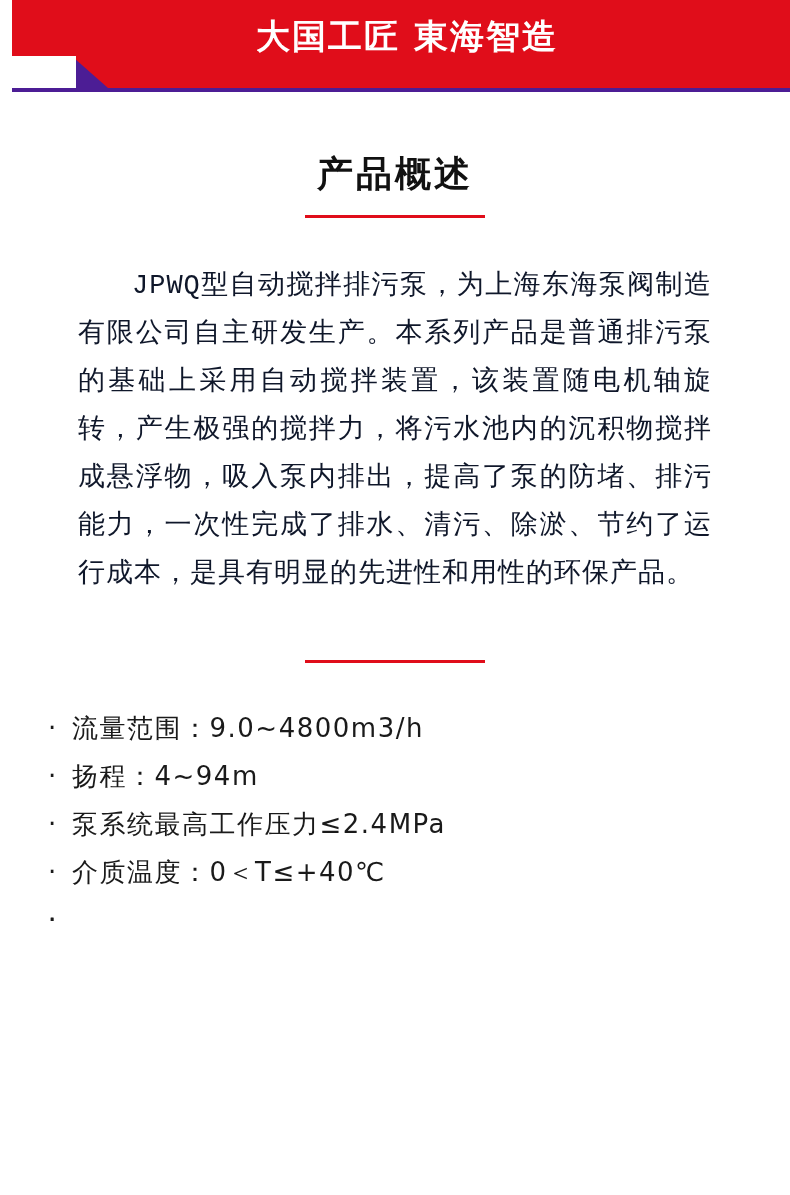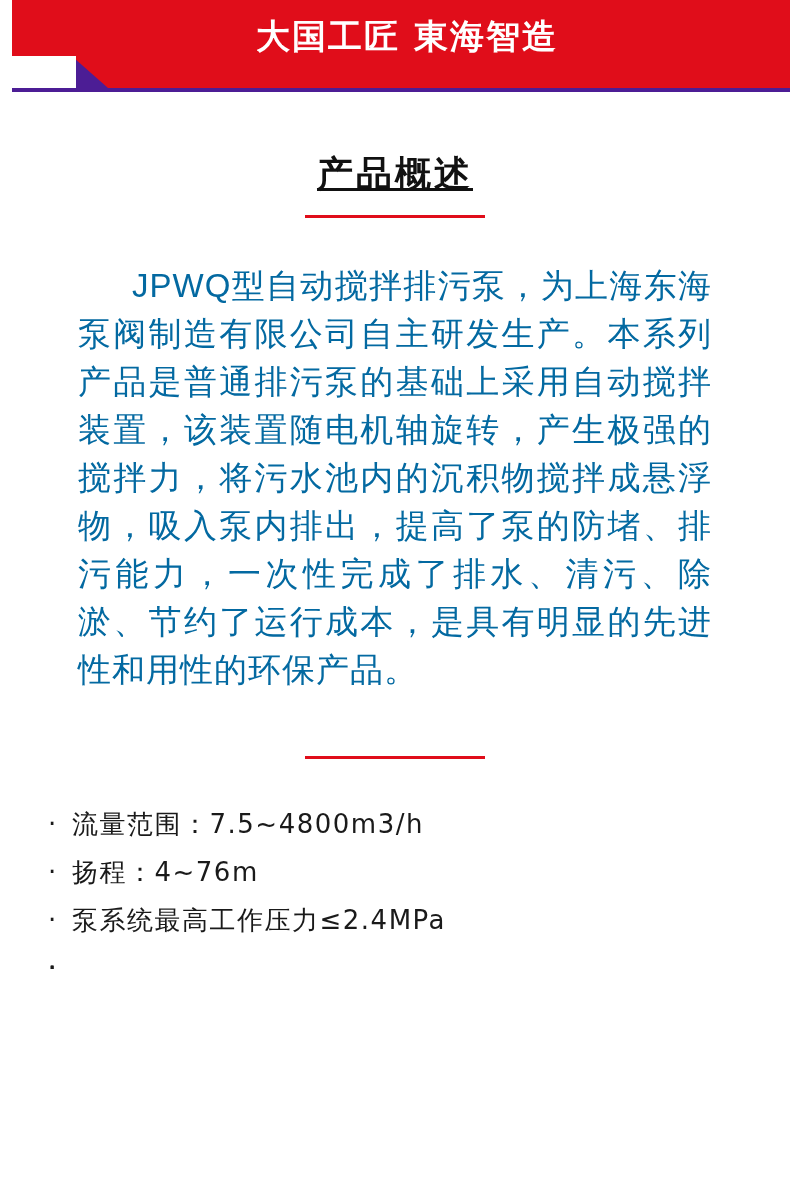"产品概述" .section-heading { text-decoration: underline -> none }
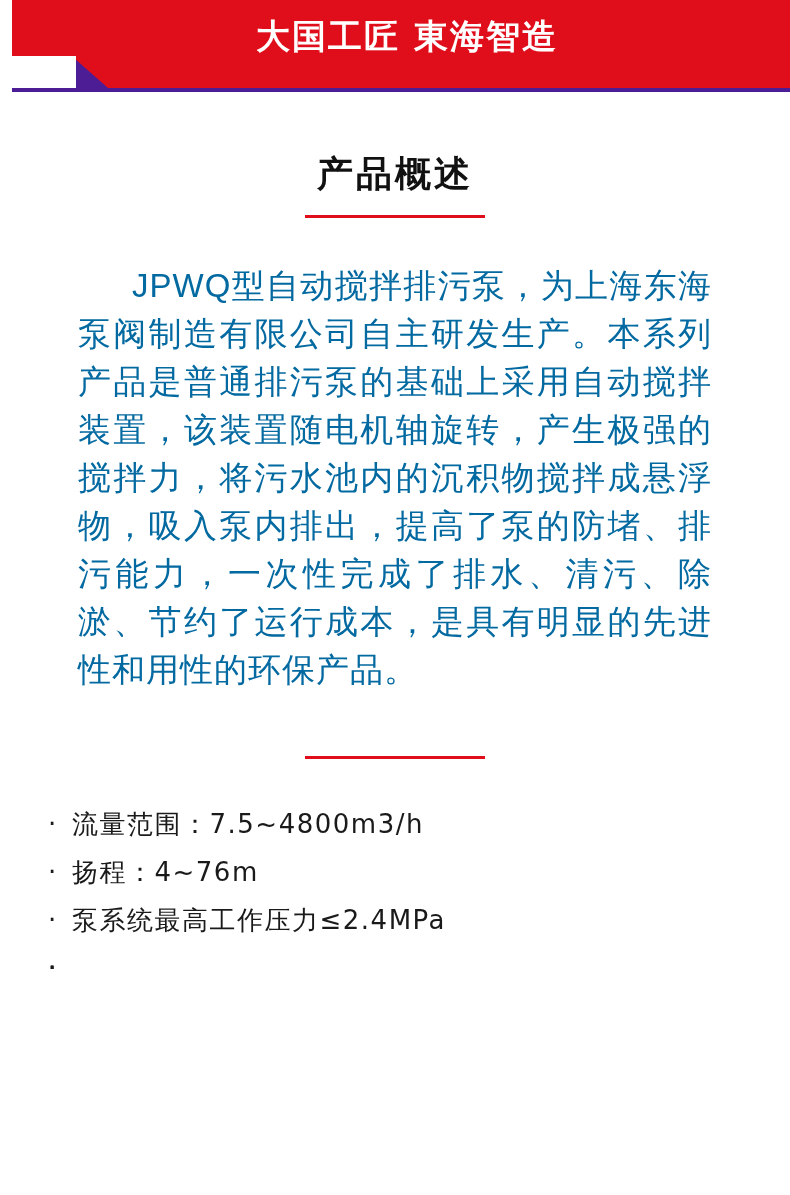"JPWQ型自动搅拌排污泵，为上海东海泵阀制造有限公司自主研发生产。本系列产品是普" .paragraph { color: #0369a1 -> #0f172a; font-family: Liberation Sans, sans-serif -> Liberation Mono, monospace; font-size: 33px -> 27px }
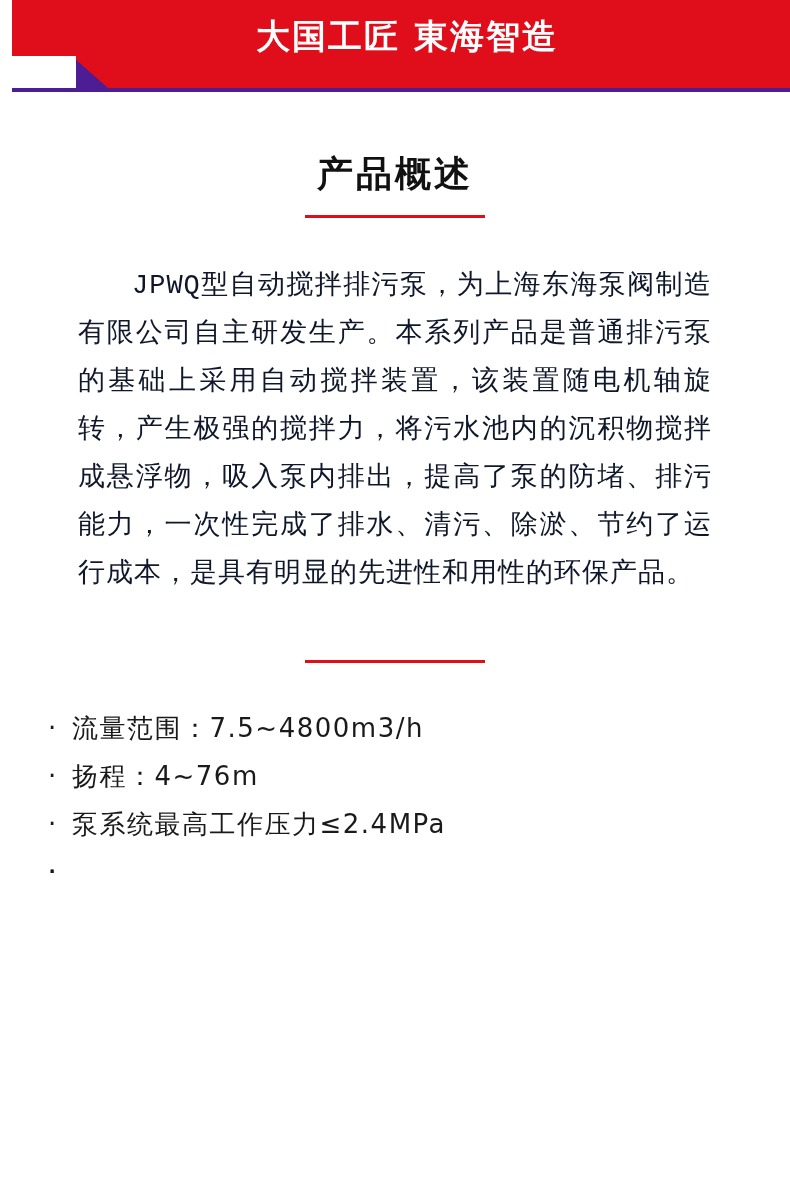"流量范围：7.5~4800m3/h" span { text: 7.5 -> 9.0 }
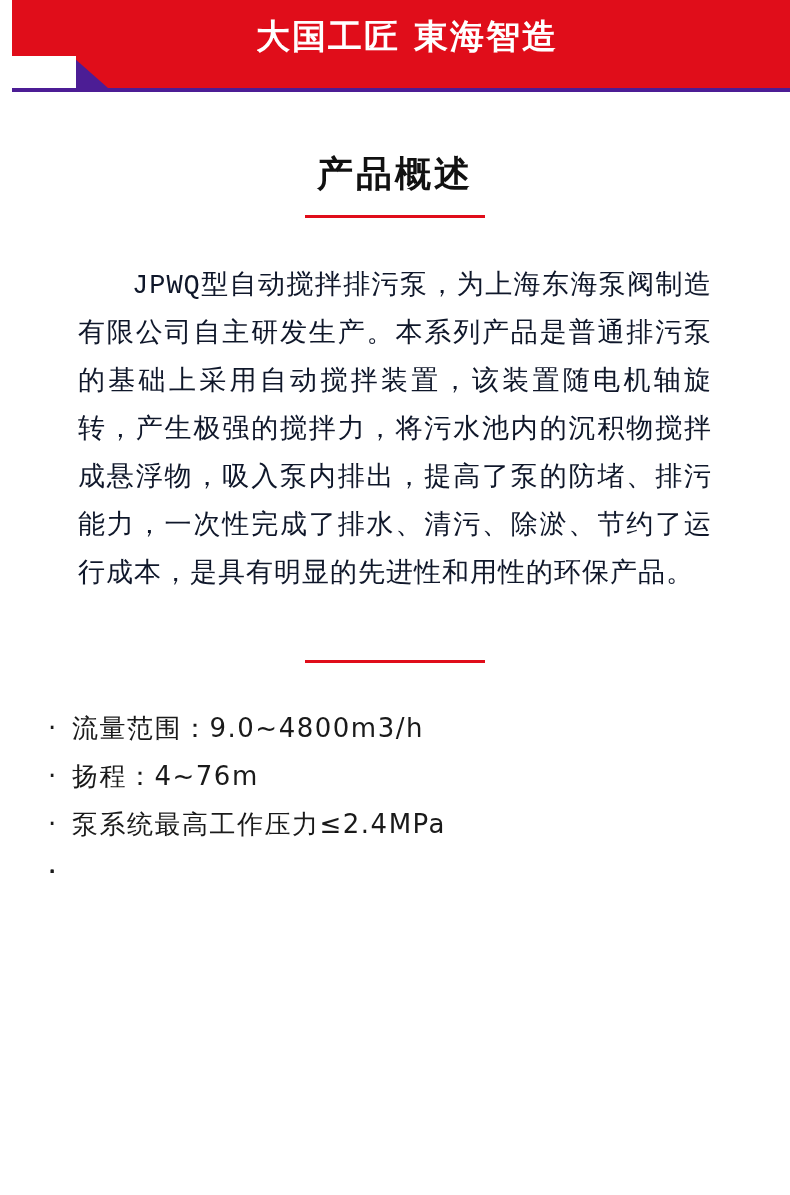"扬程：4~76m" span { text: 76m -> 94m }
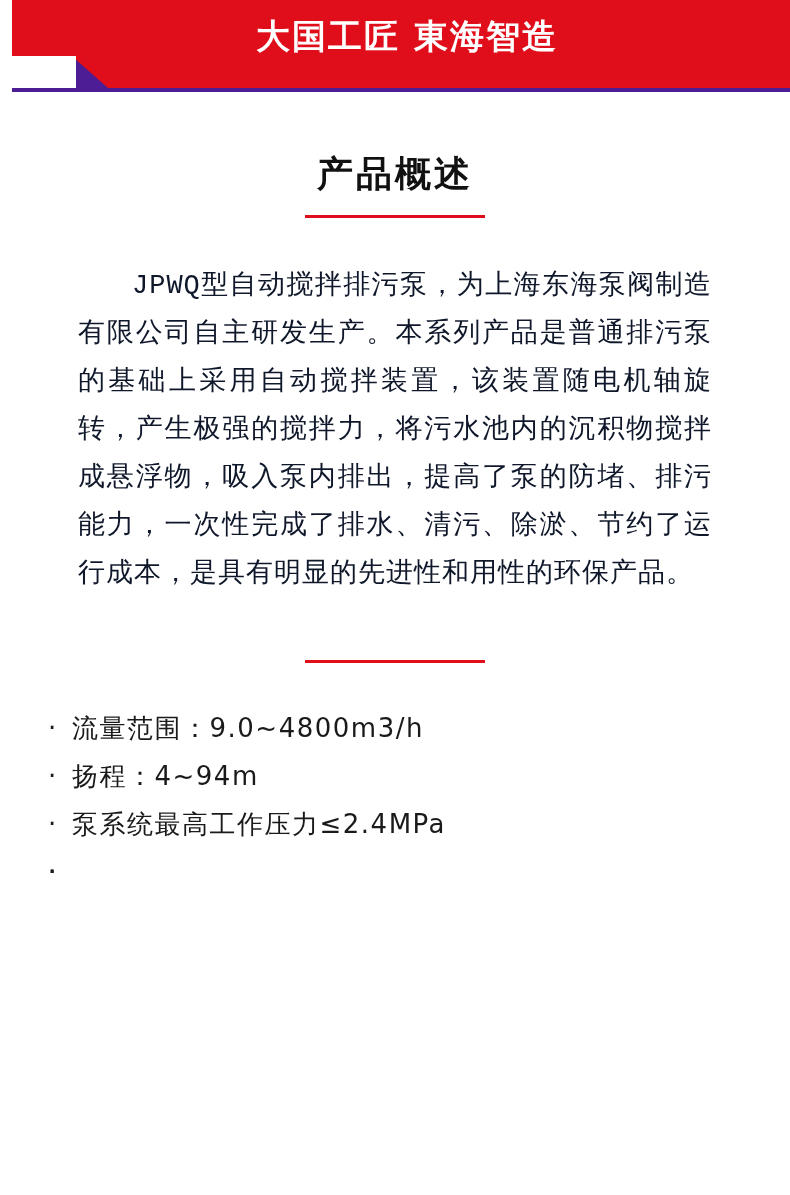"介质温度：0＜T≤+40℃" span { html: none -> <span>介质温度：0＜T≤+40℃</span> }
